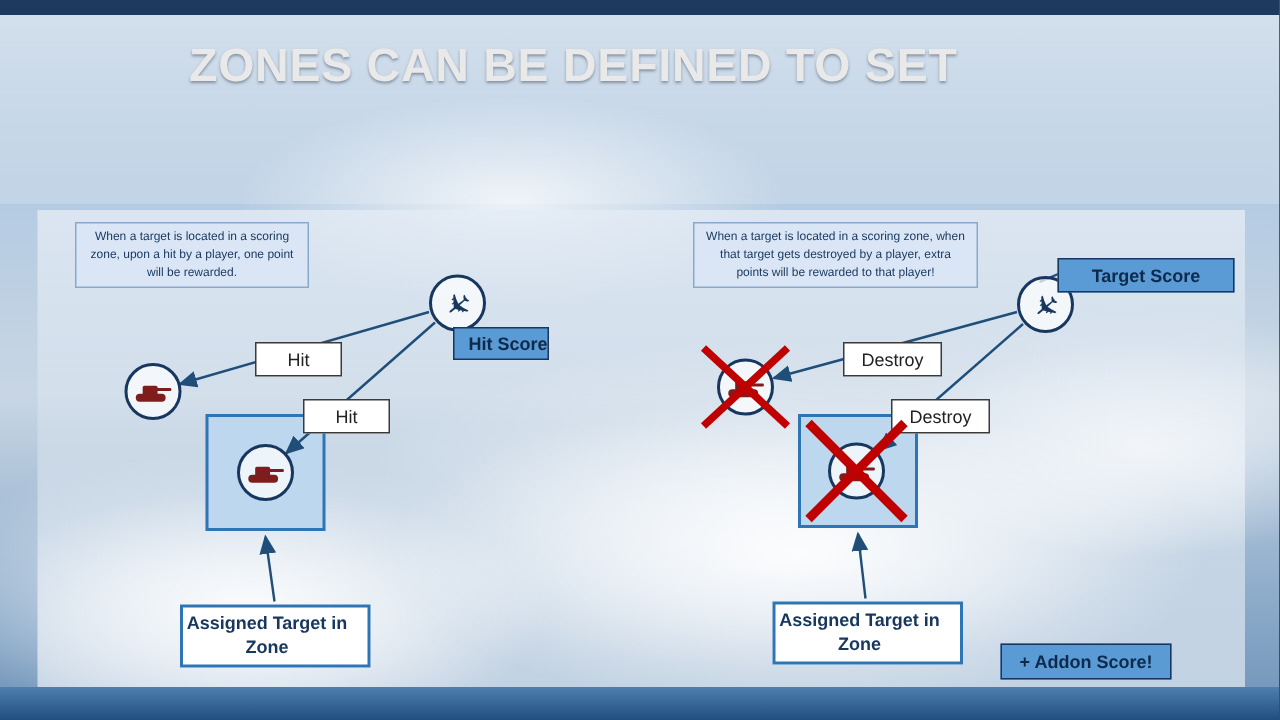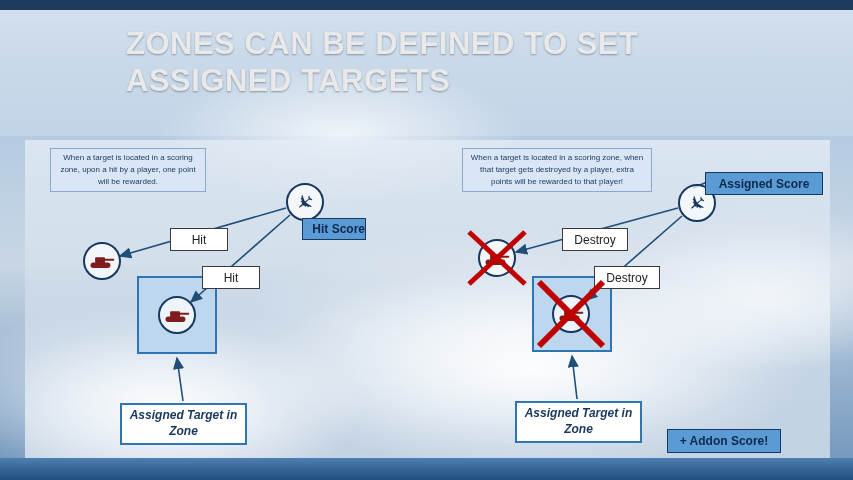"ASSIGNED TARGETS" span { html: <span>ASSIGNED TARGETS</span> -> none }
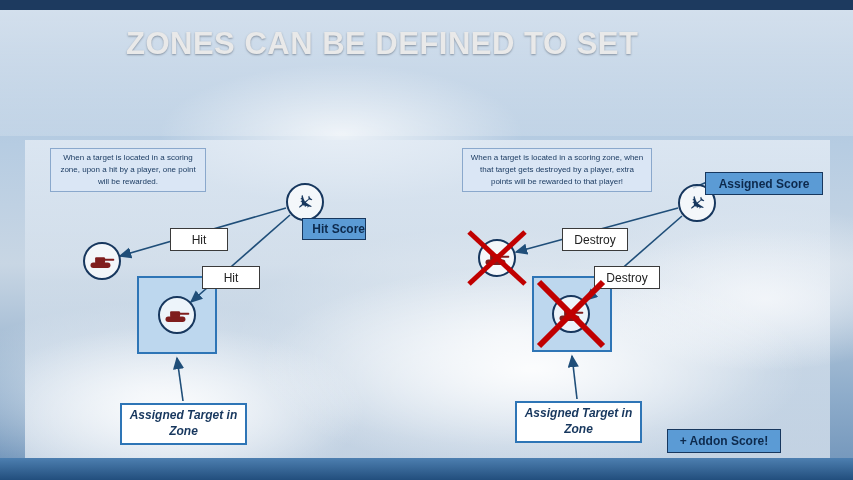"Assigned Score" span { text: Assigned -> Target }
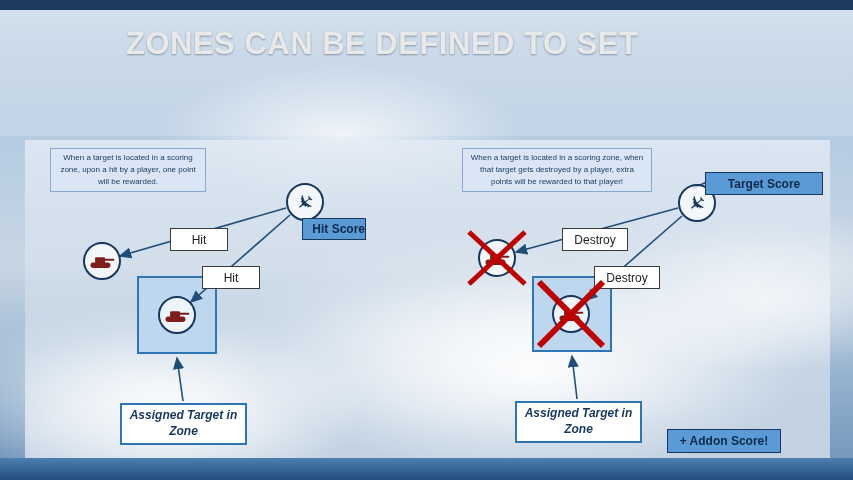"Assigned Target in Zone" .assigned { font-style: italic -> none; justify-content: center -> flex-start }
